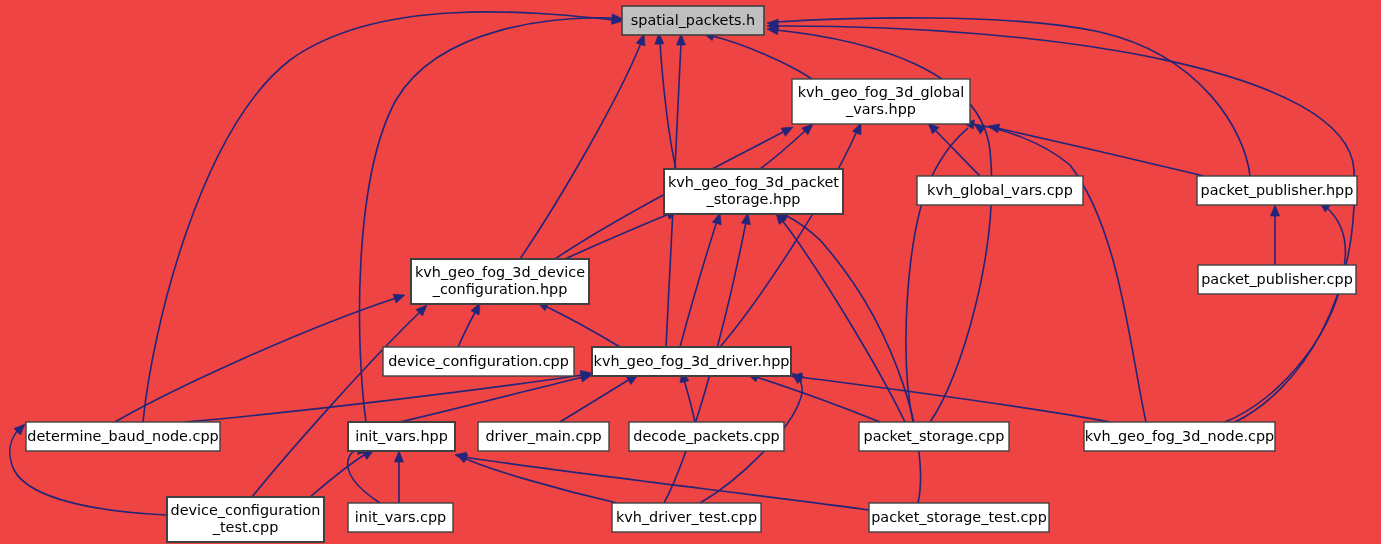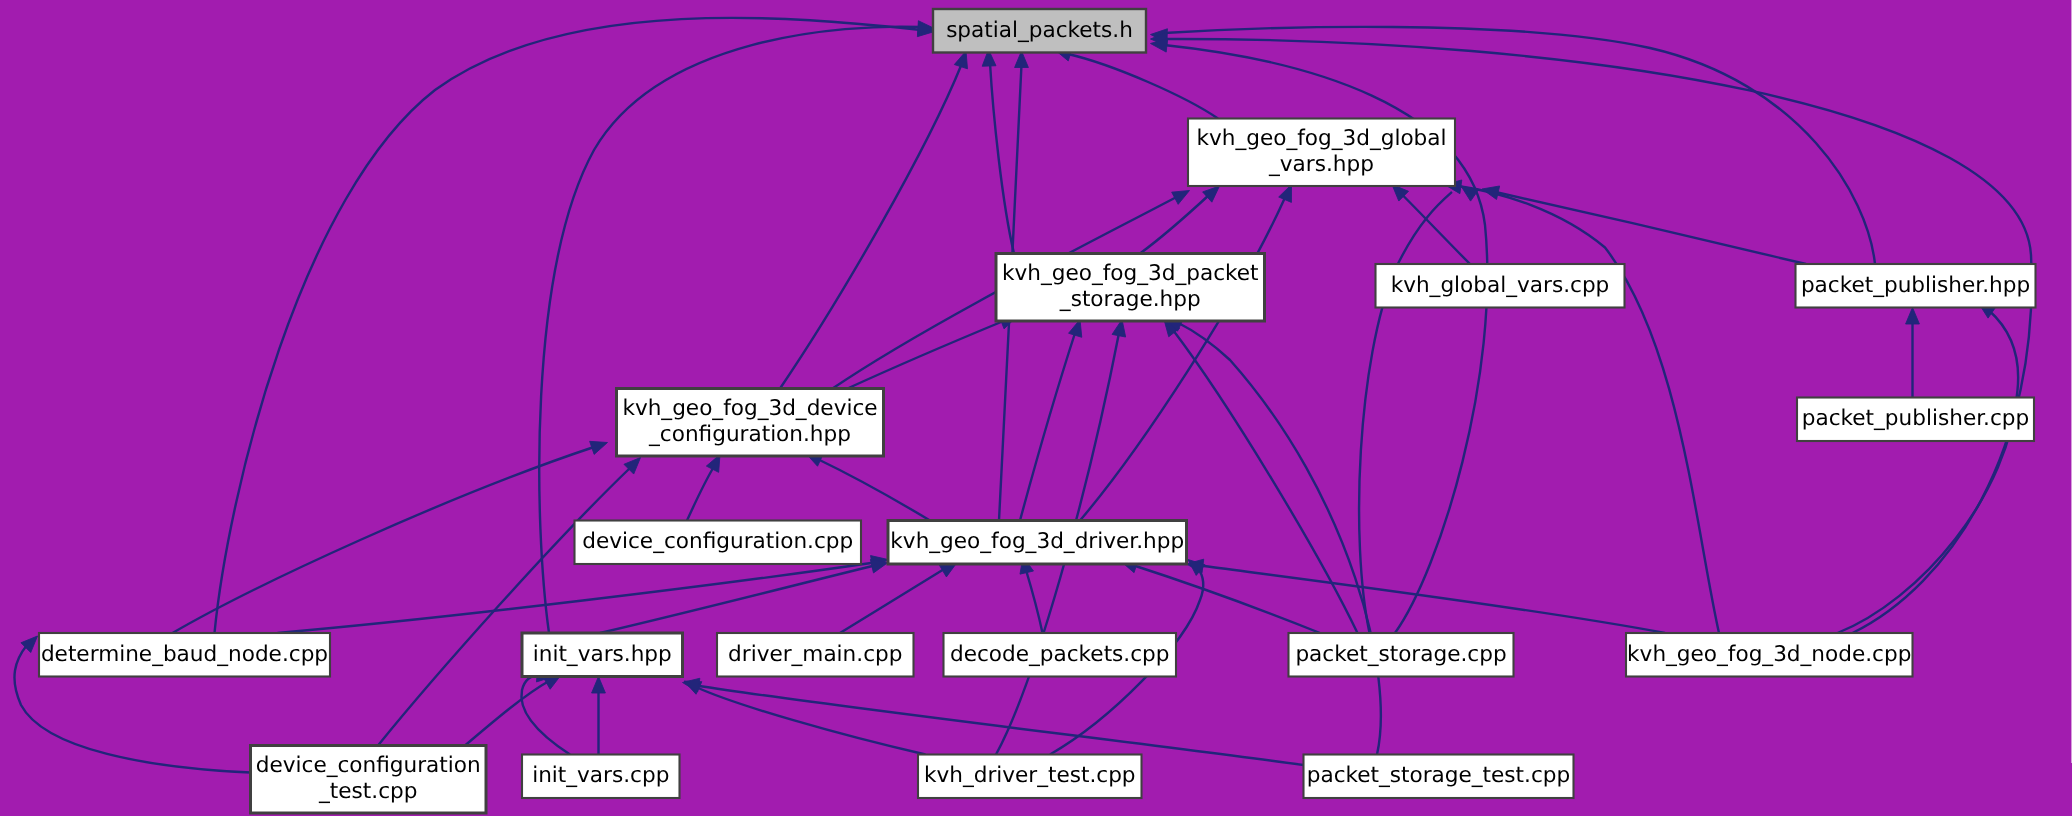"spatial_packets.h" #graph-root { background: #a21caf -> #ef4444 }
